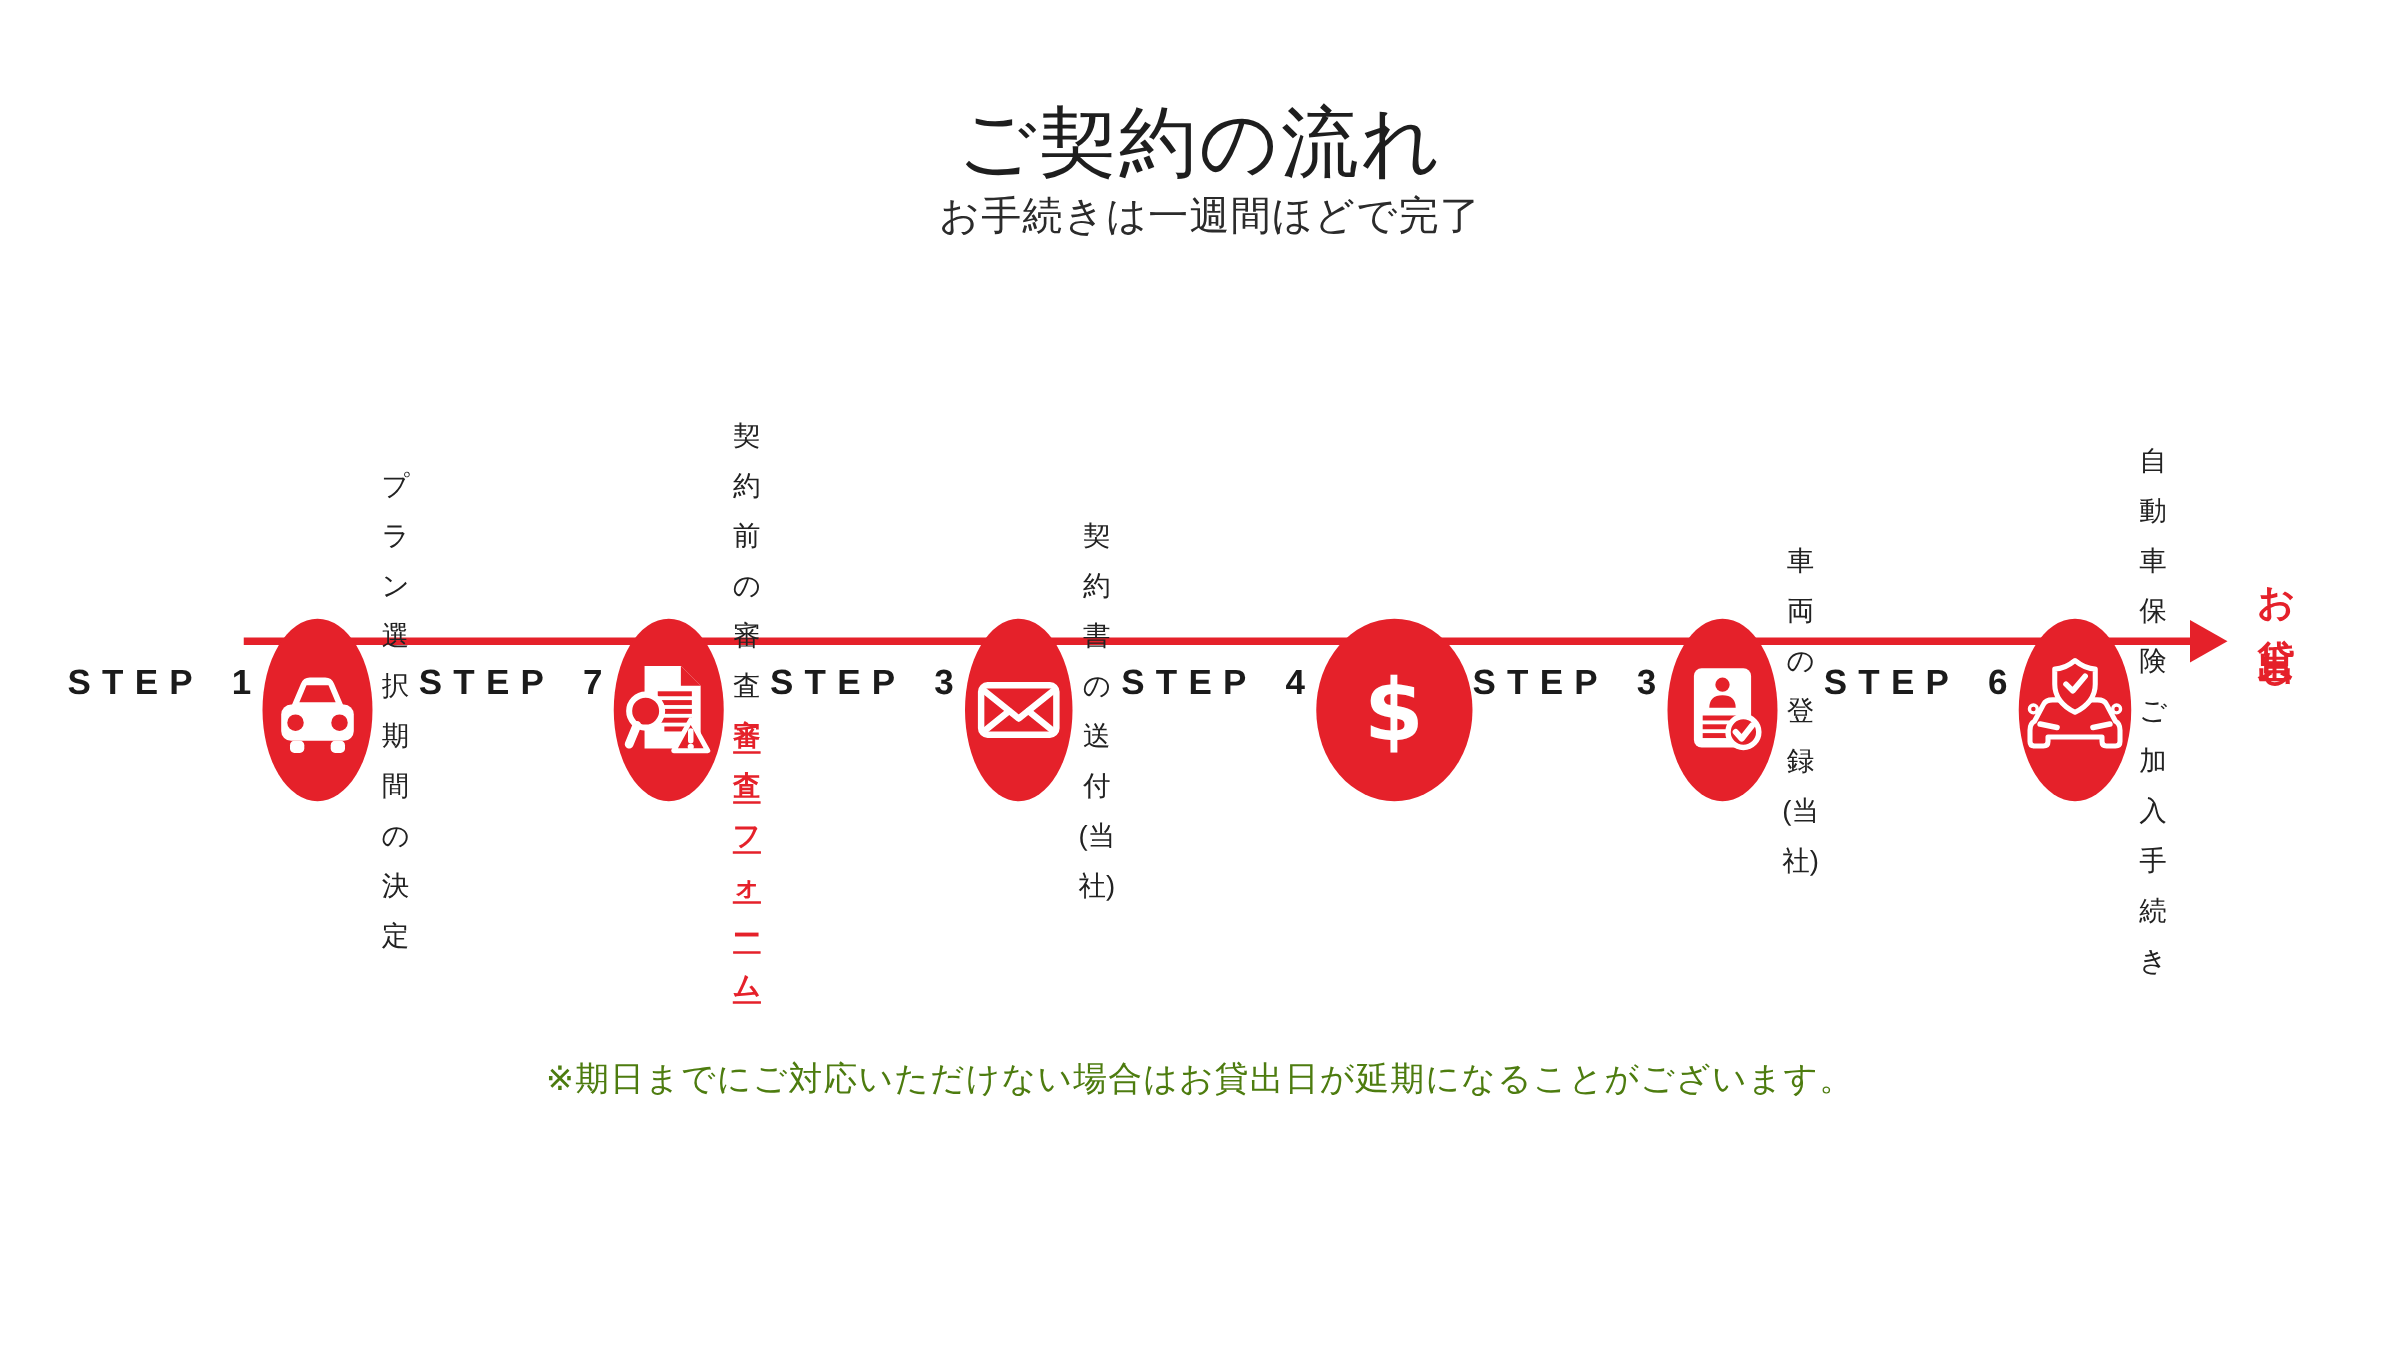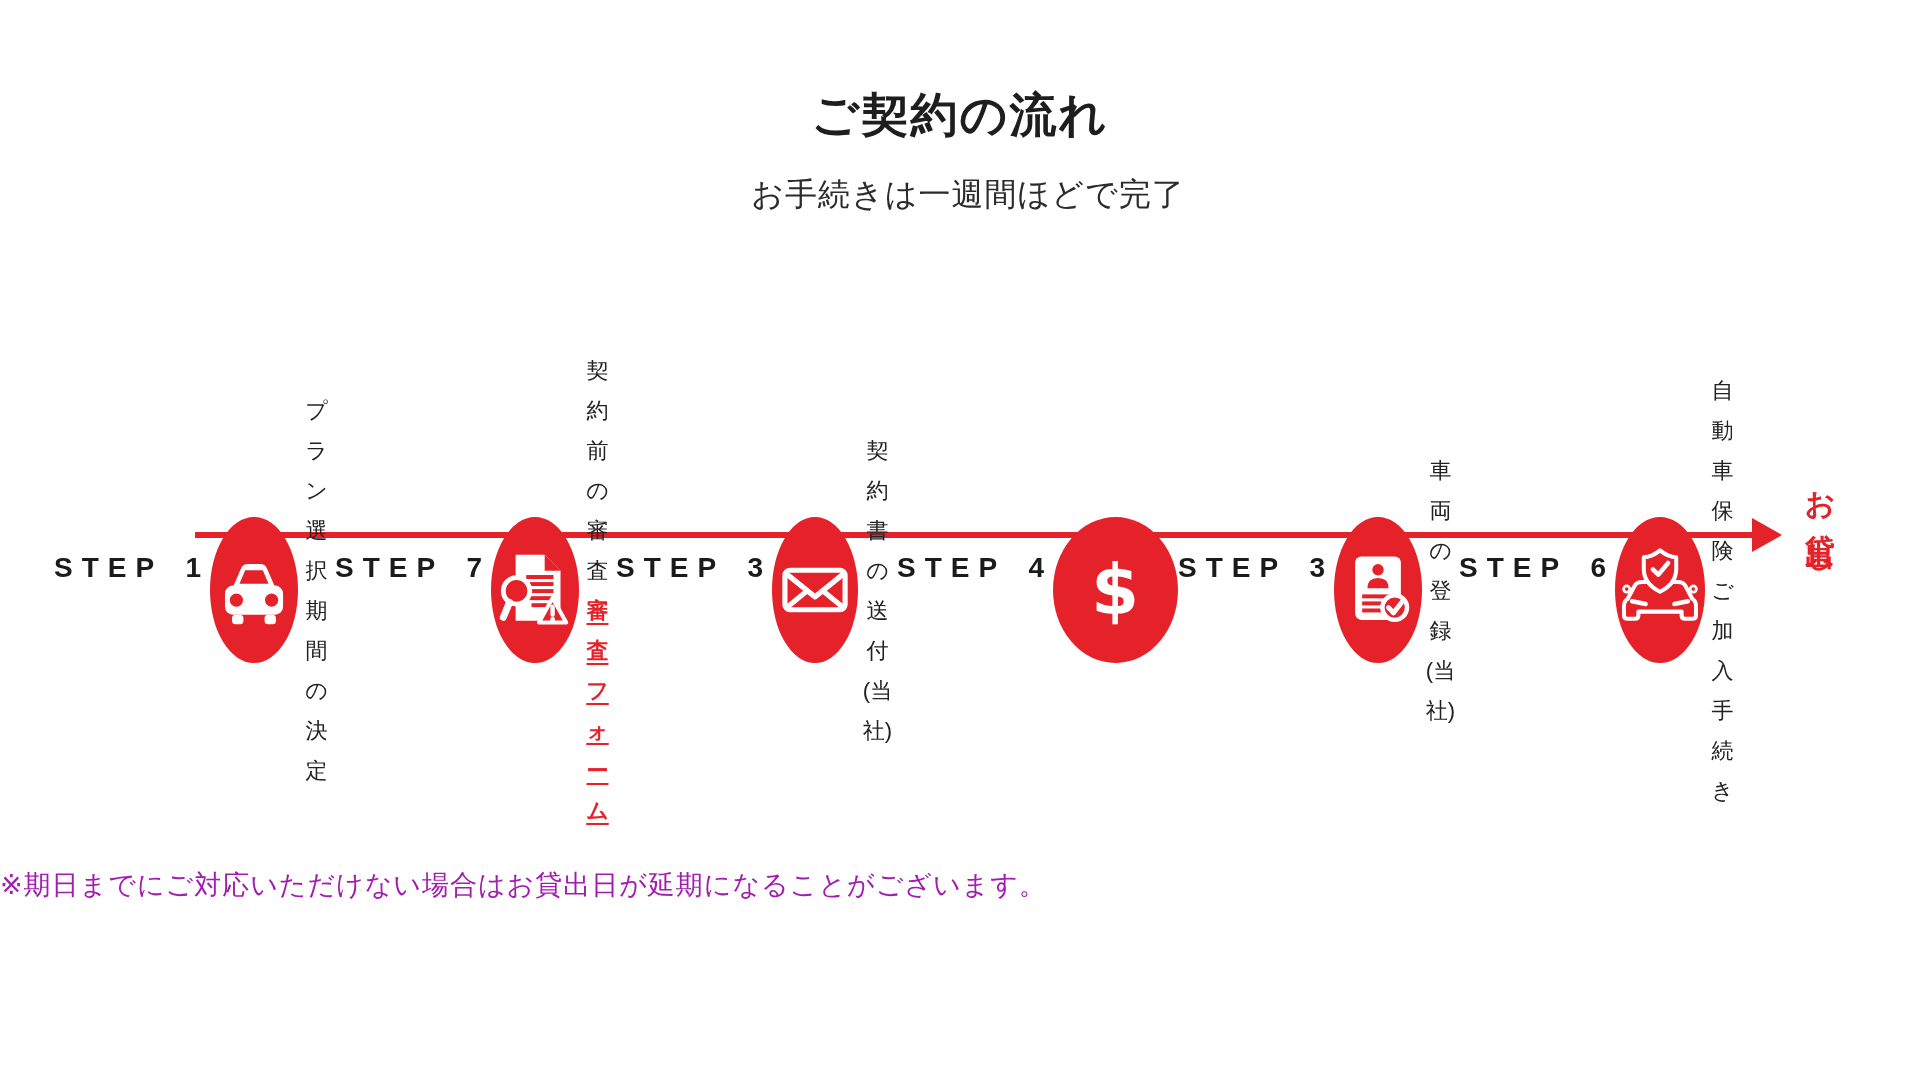"ご契約の流れ" .title { font-size: 47px -> 62px; font-weight: 700 -> 400 }
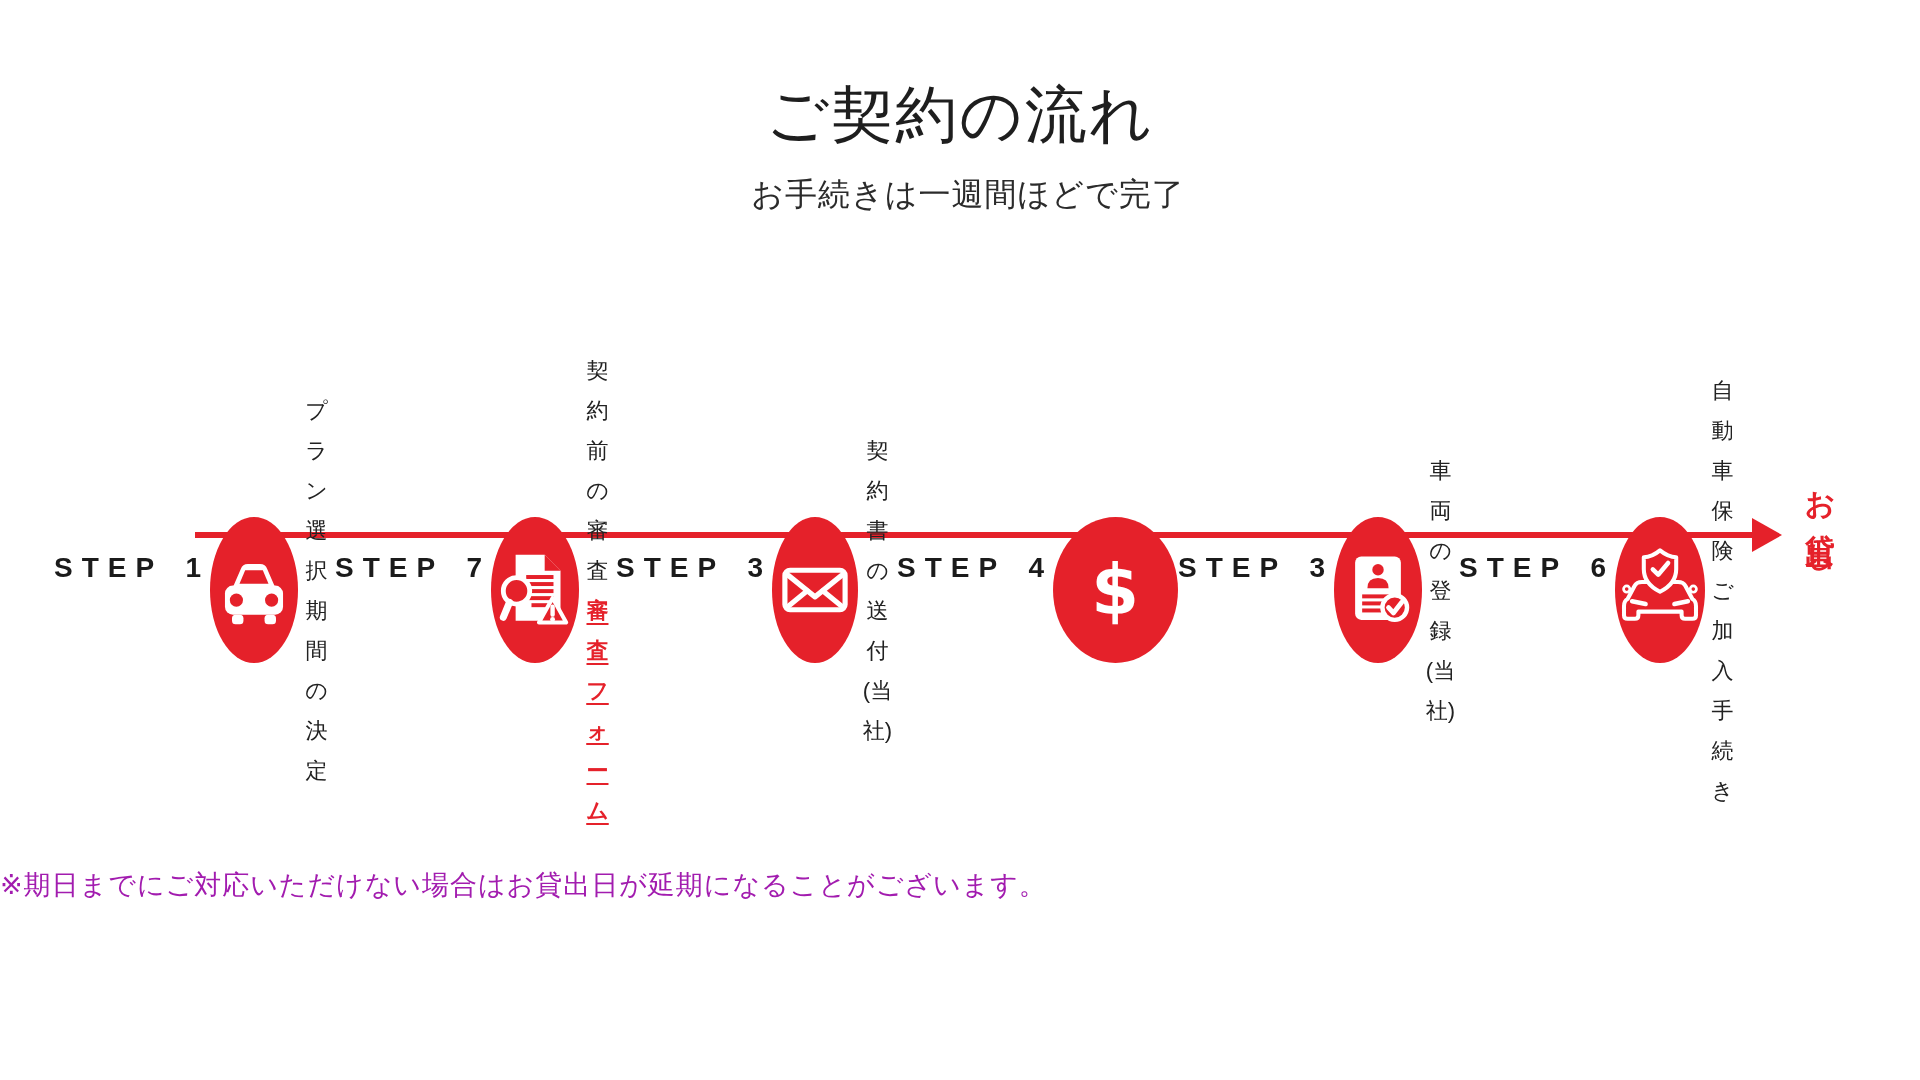"お手続きは一週間ほどで完了" .subtitle { margin-top: 26px -> 4px }
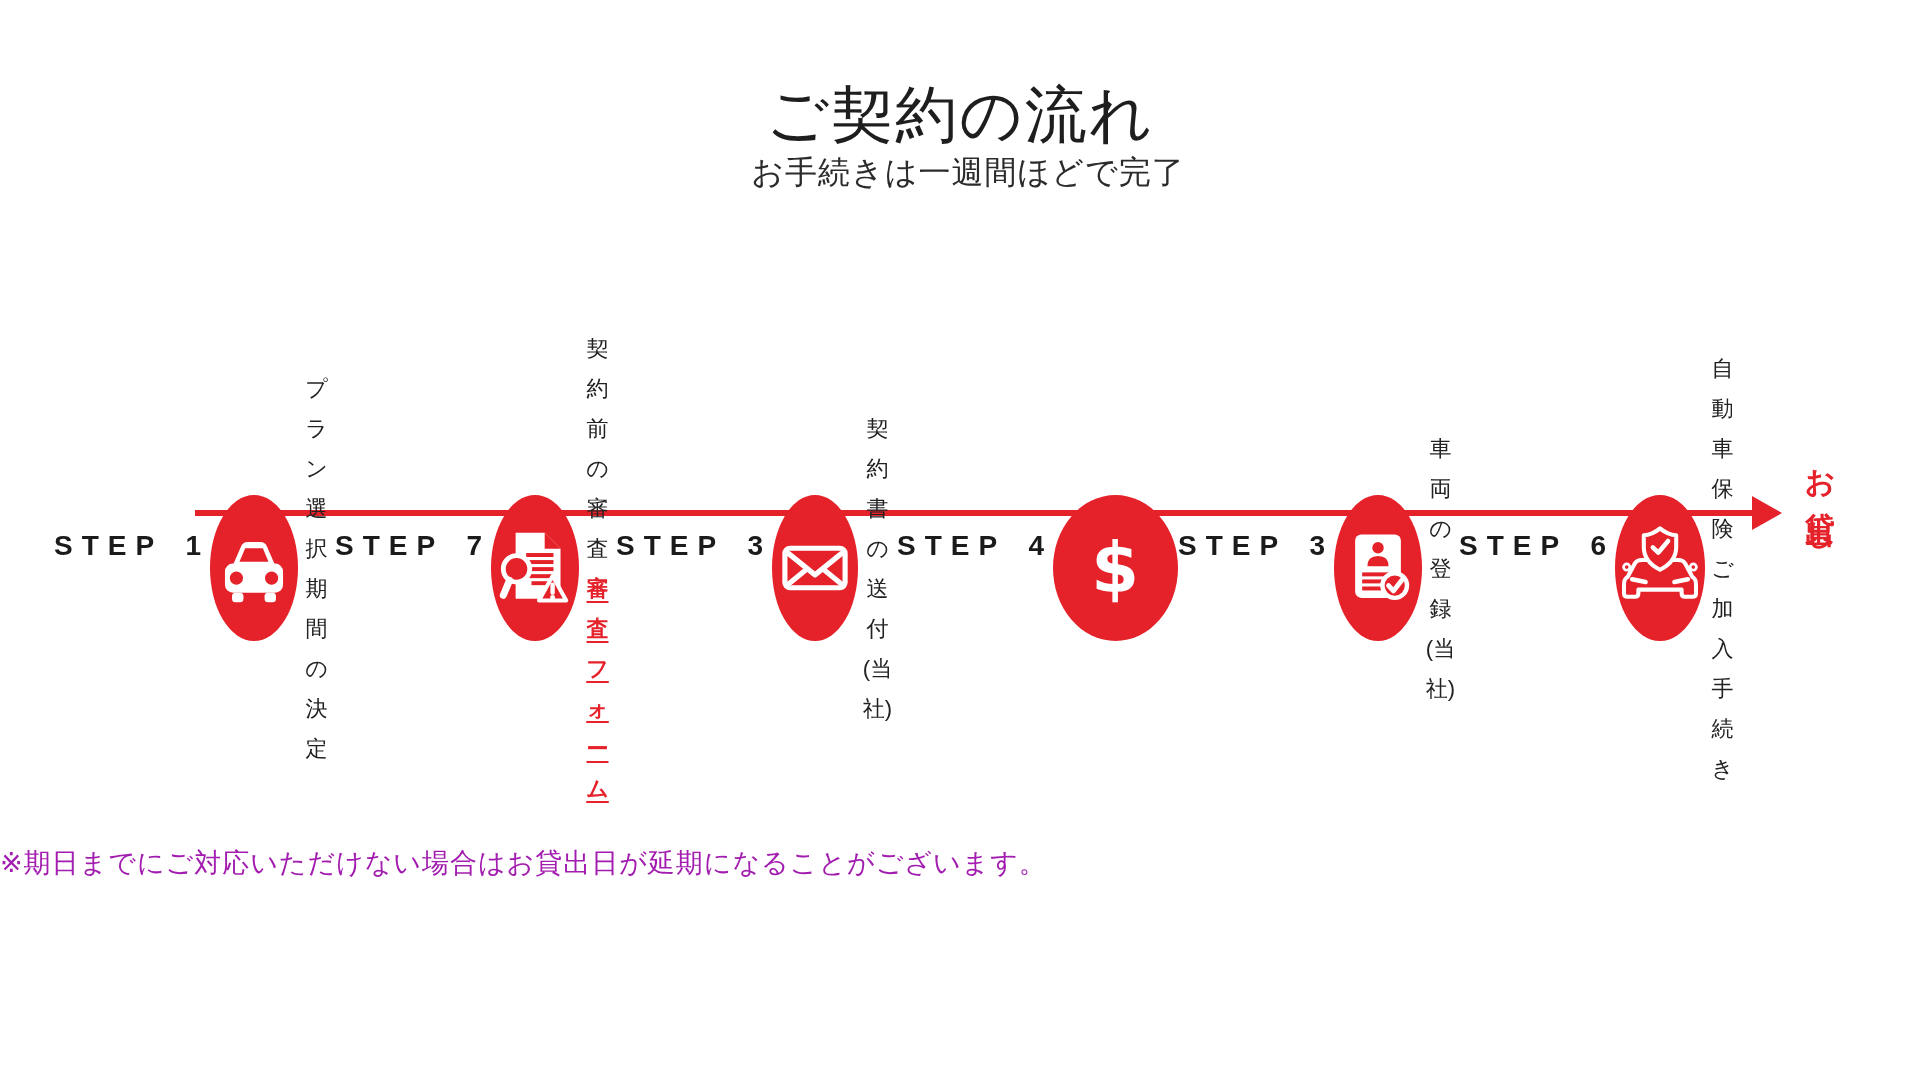"※期日までにご対応いただけない場合はお貸出日が延期になることがございます。" .note { color: #a21caf -> #4d7c0f; text-align: none -> center }
